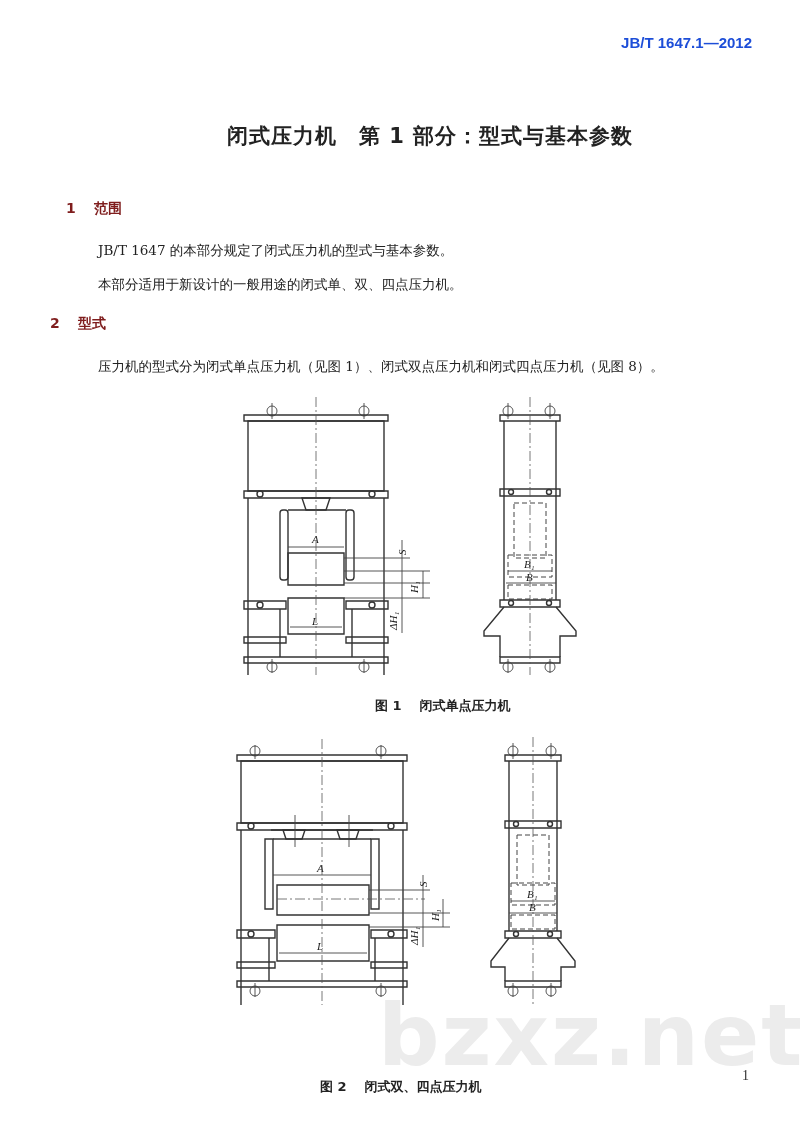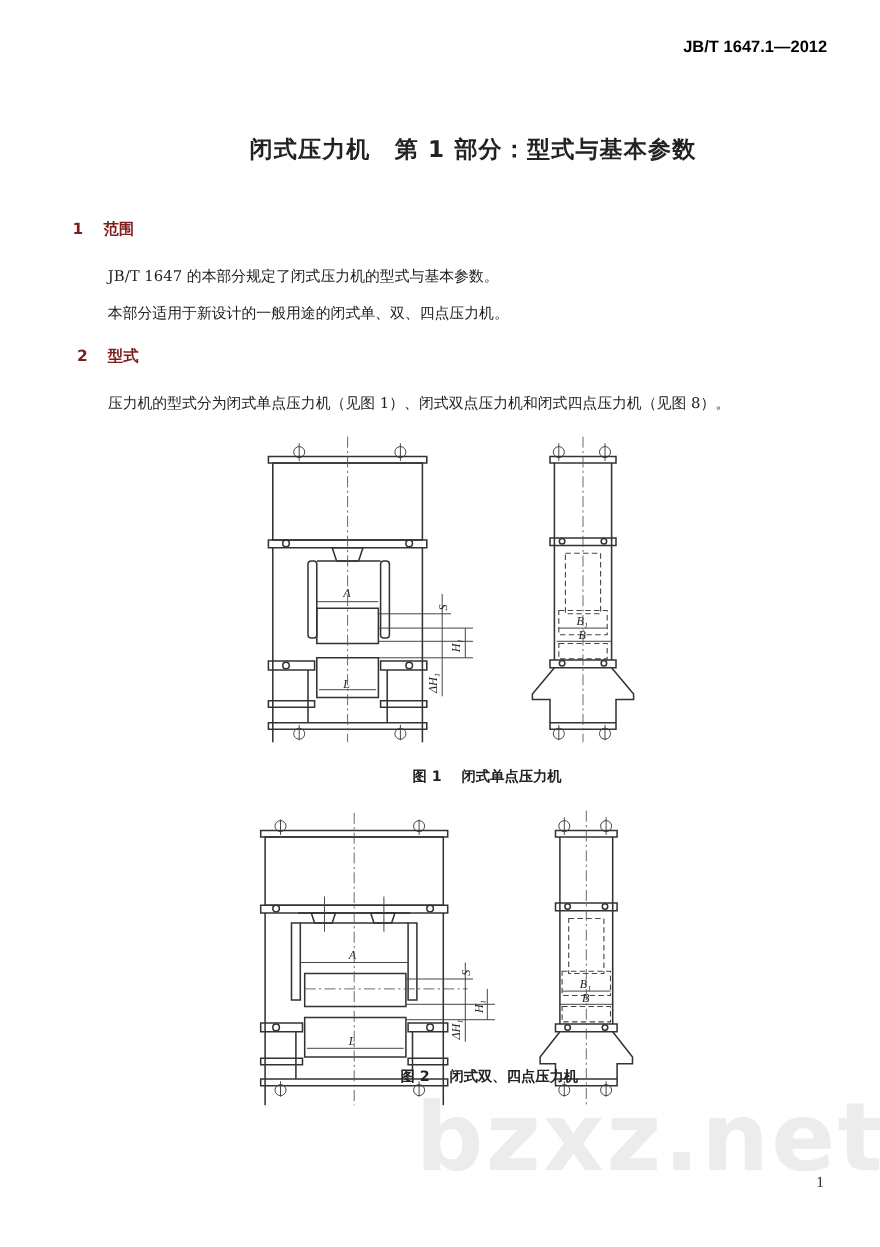"JB/T 1647.1—2012" .std-no { color: #000000 -> #1d4ed8 }
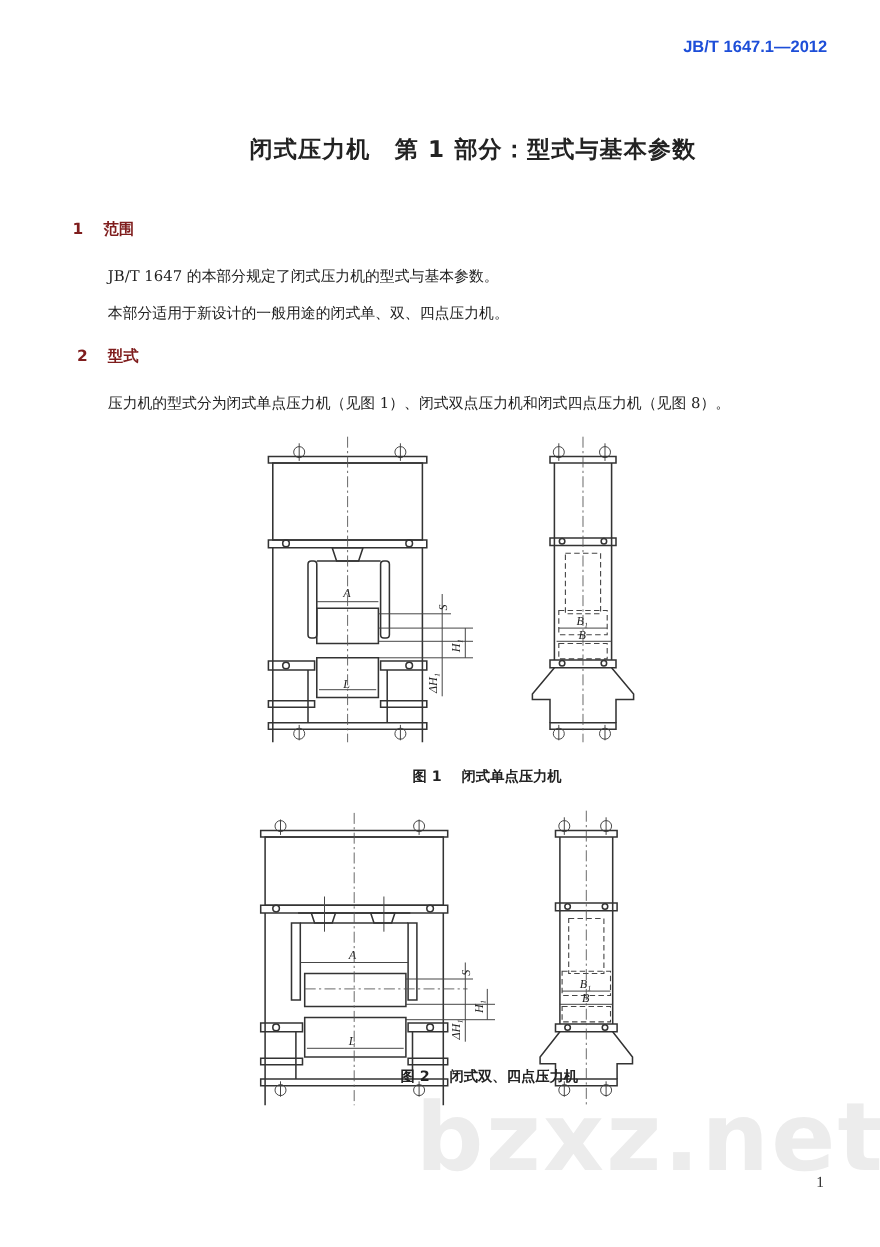"2 型式" div.abs { left: 70px -> 50px }
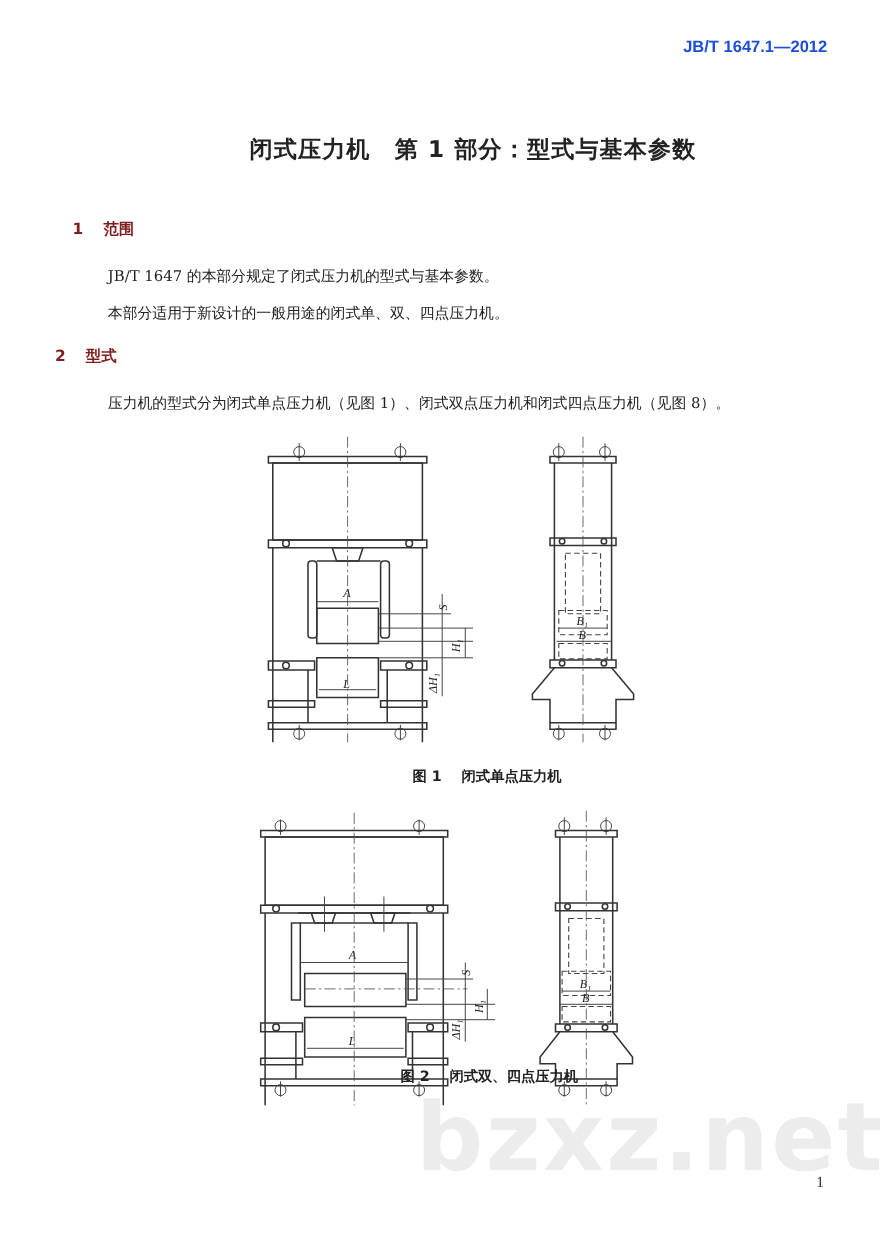"图 2 闭式双、四点压力机" div.abs { margin-left: 44px -> none; top: 970px -> 1078px }
